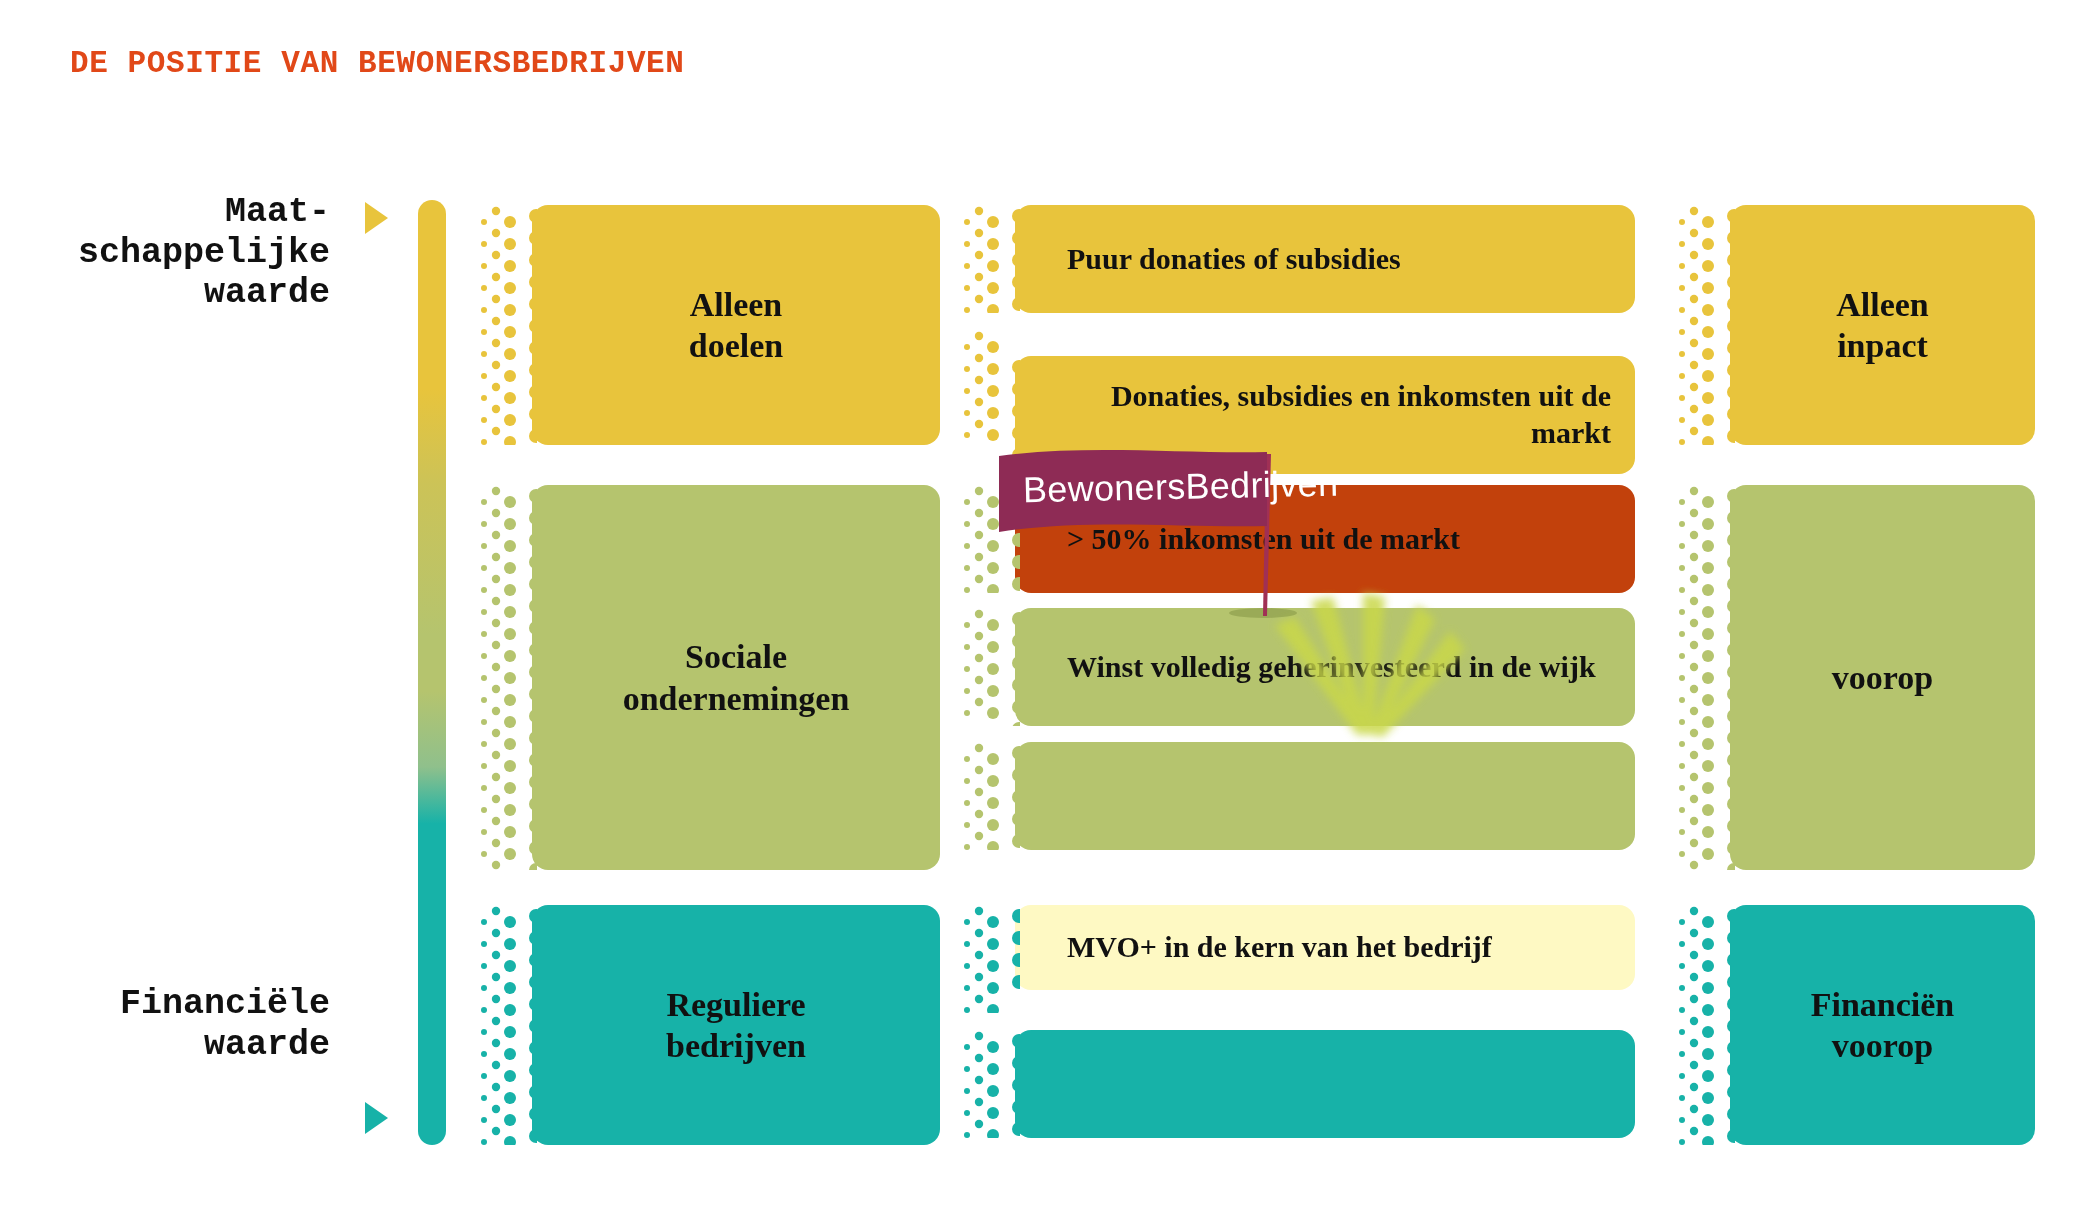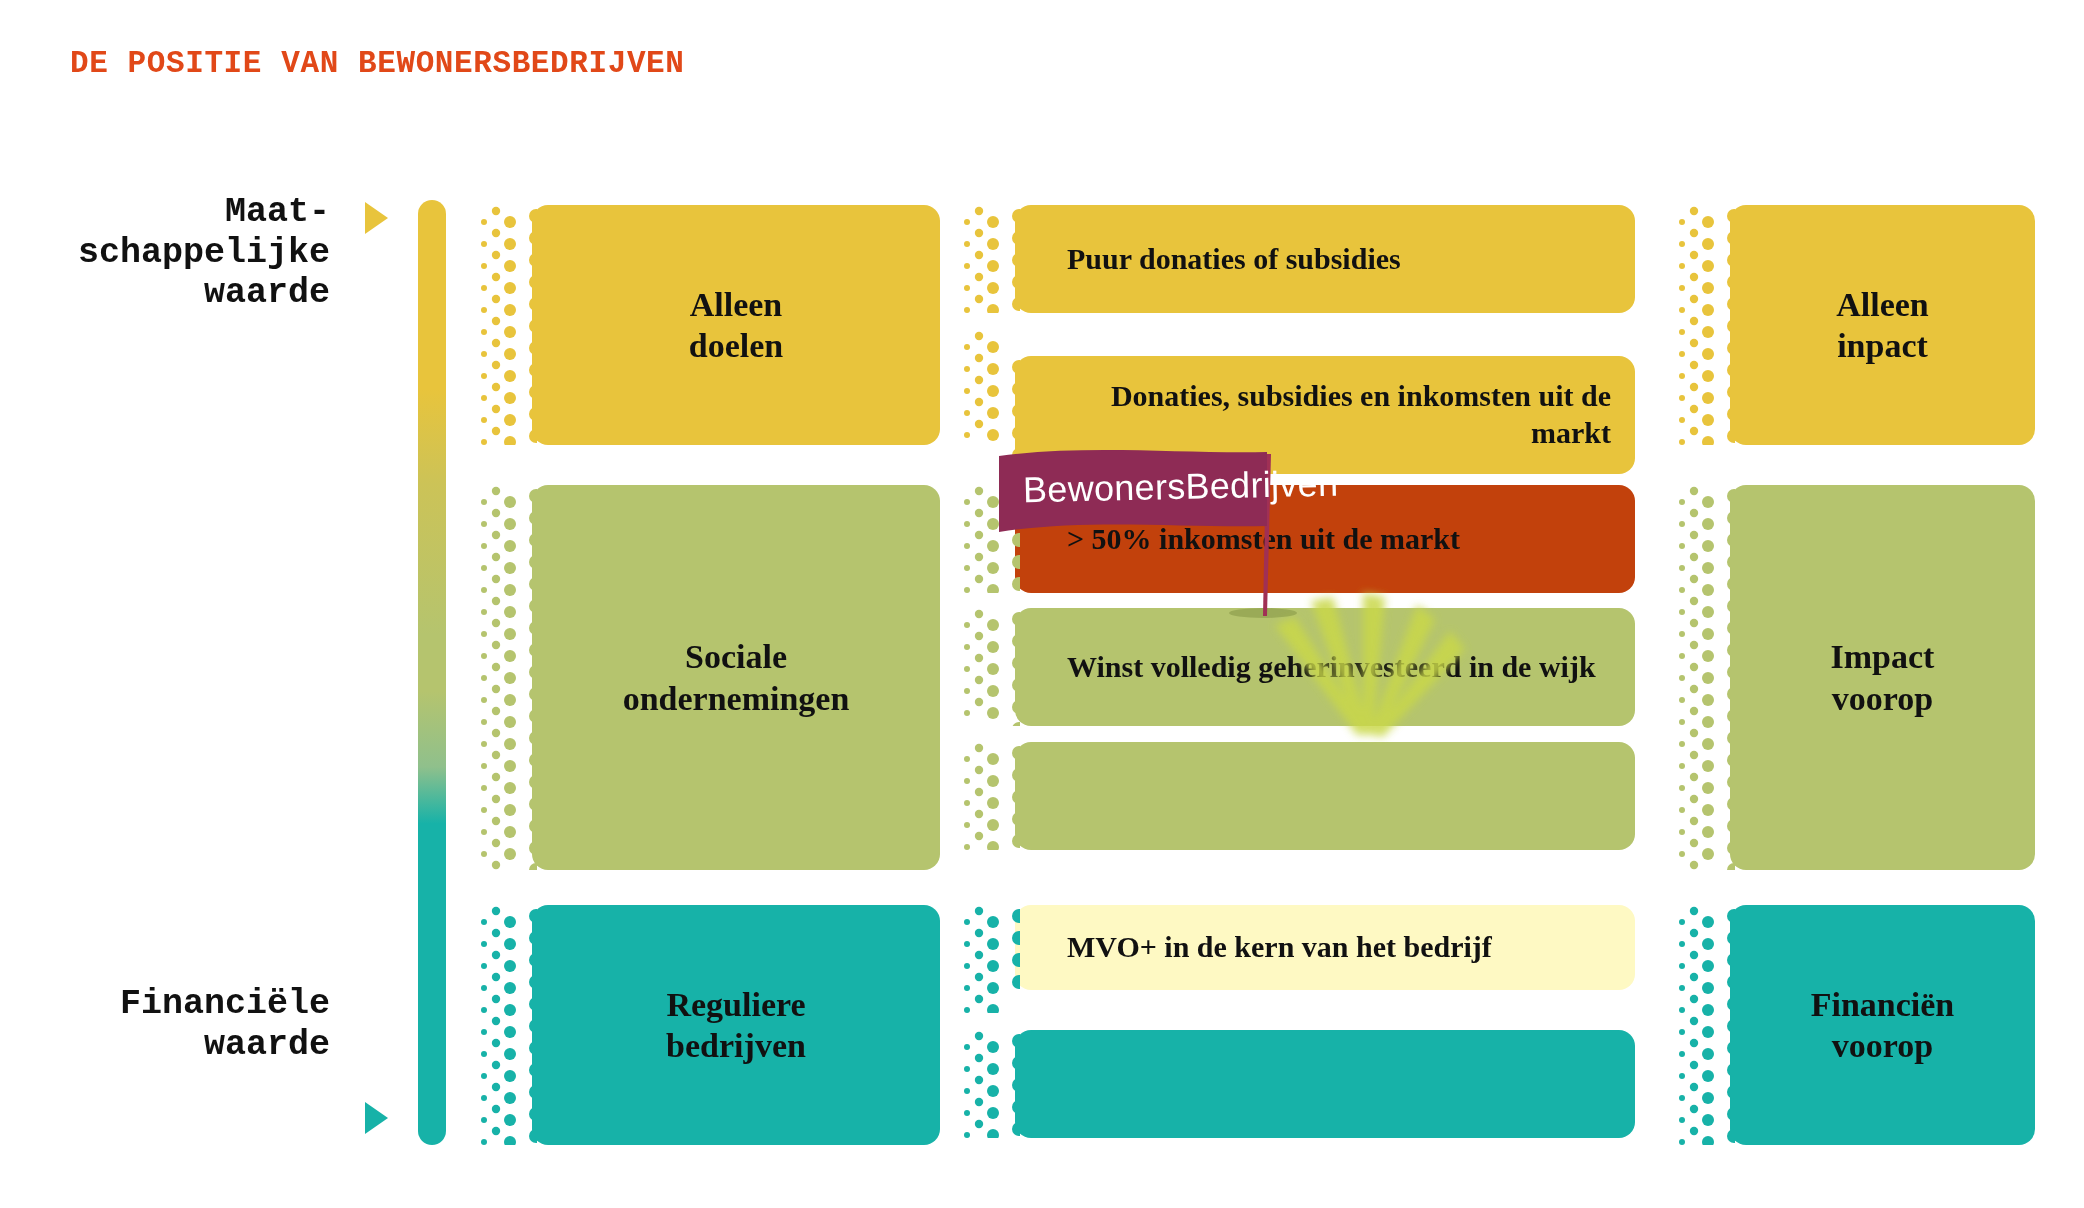"Impact" div { html: <div>Impact</div> -> none }
